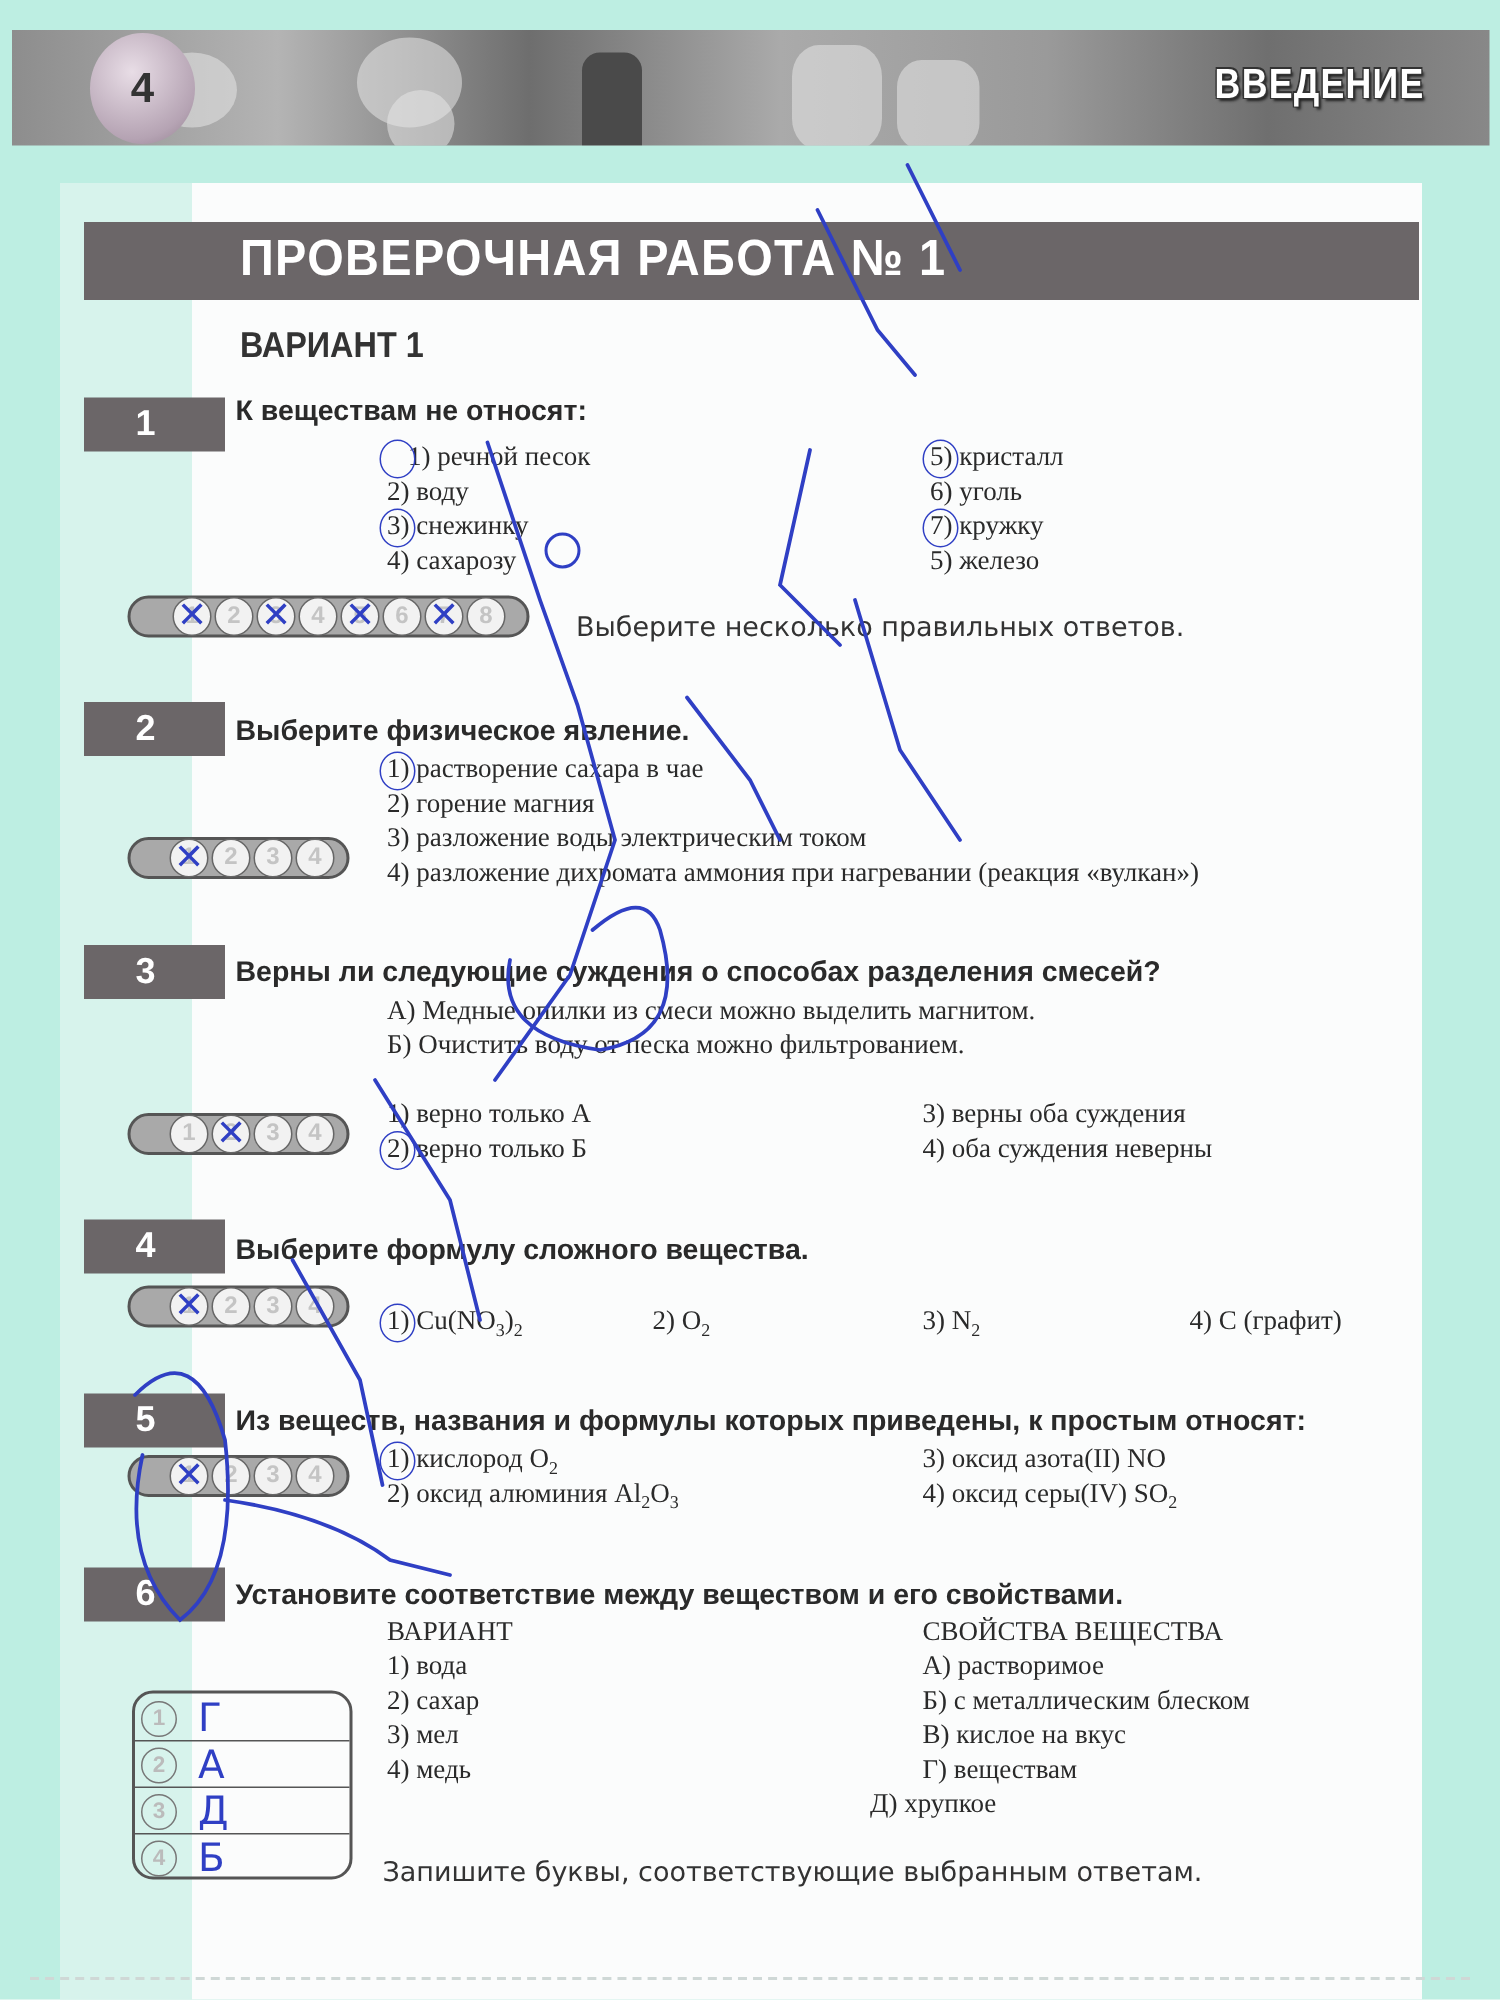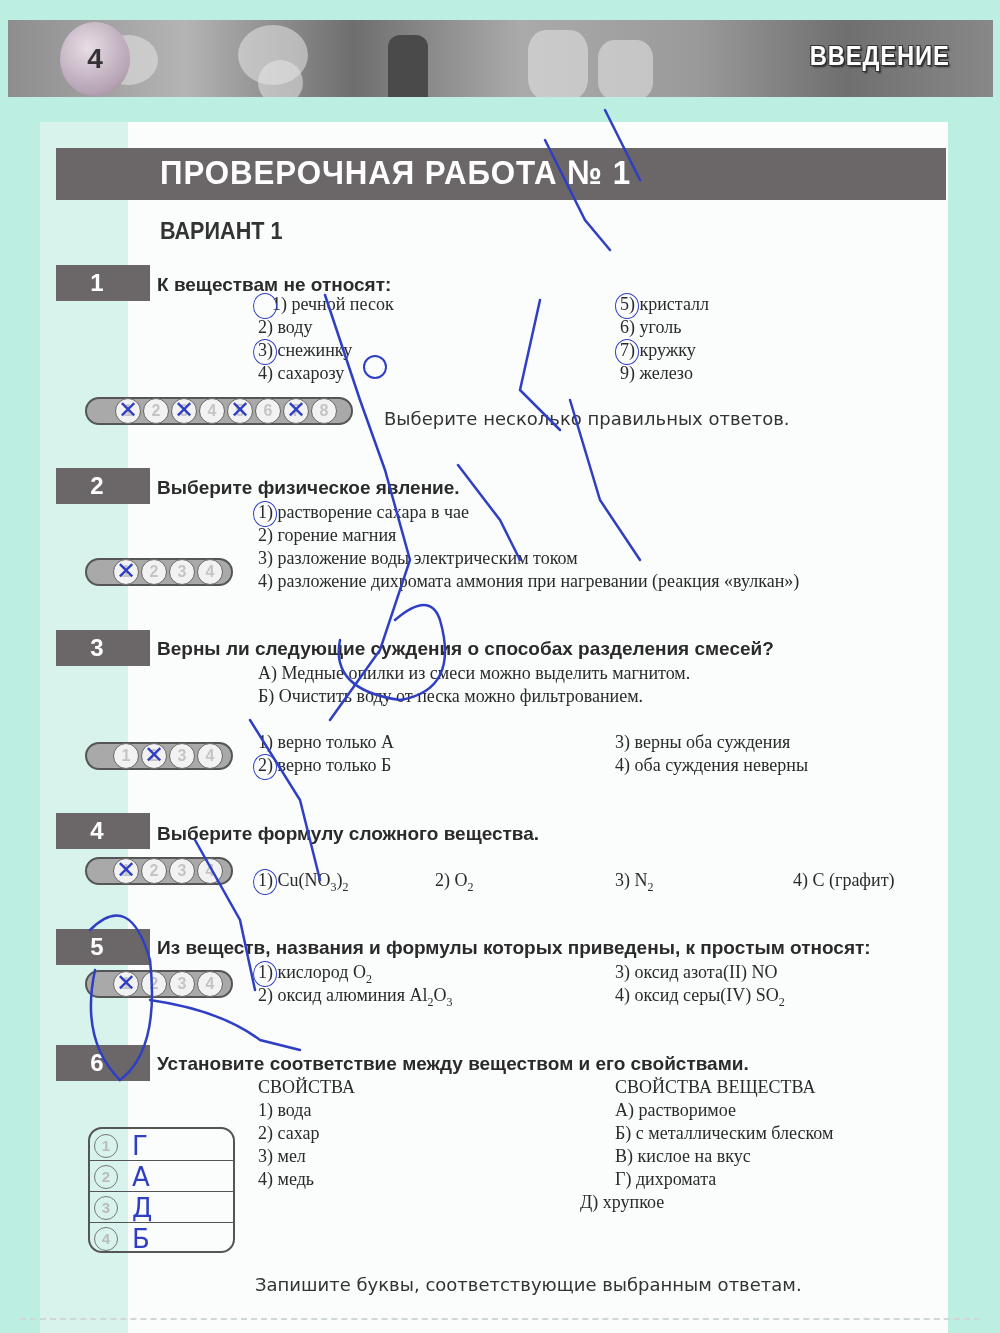"К веществам не относят:" div.abs { top: 274px -> 264px }
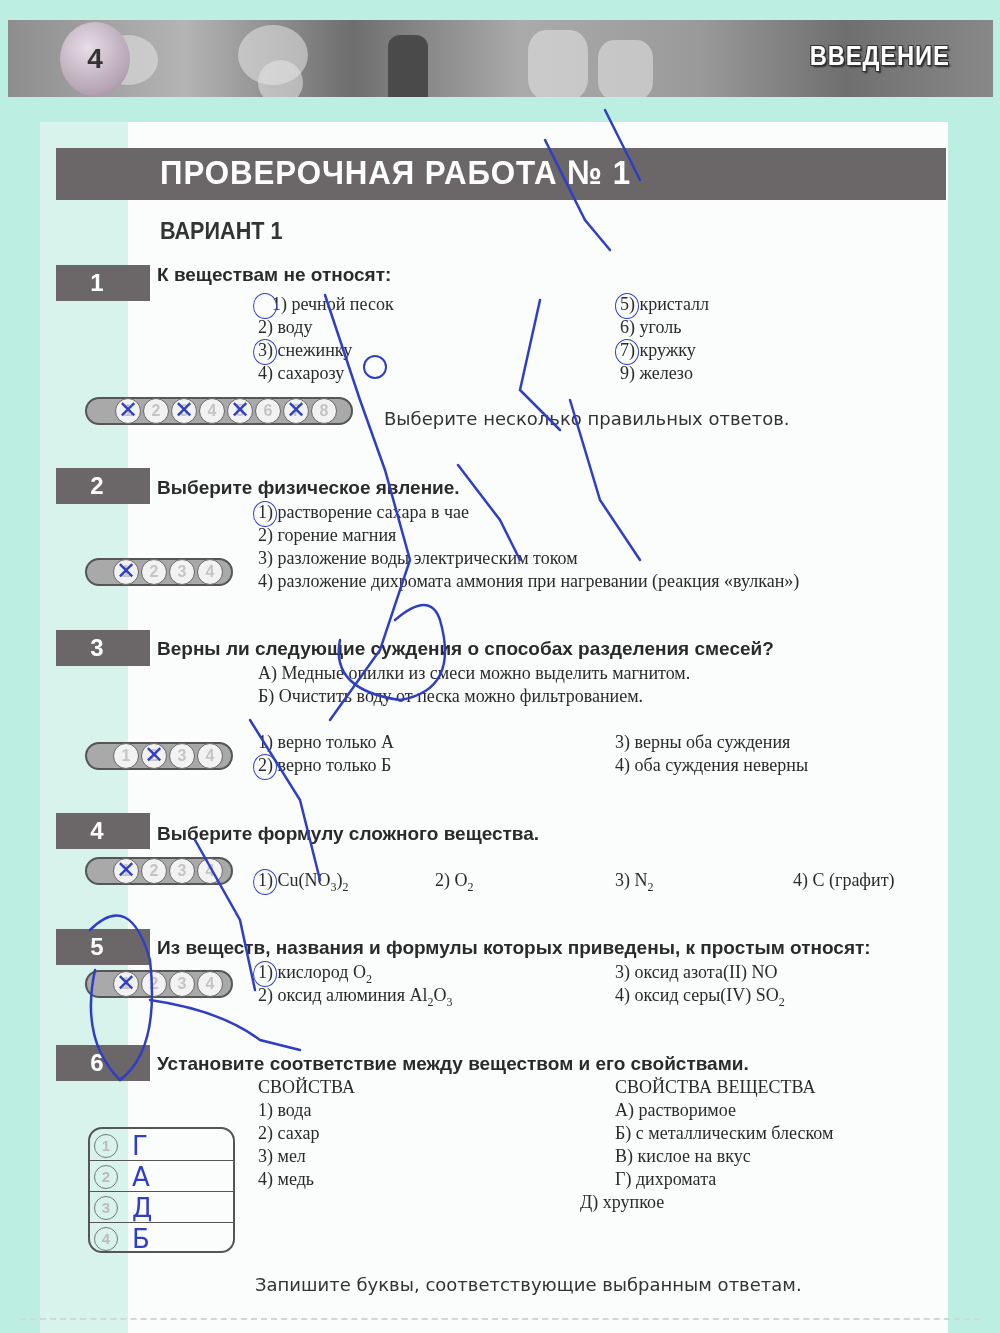"9) железо" div.abs { text: 9 -> 5 }
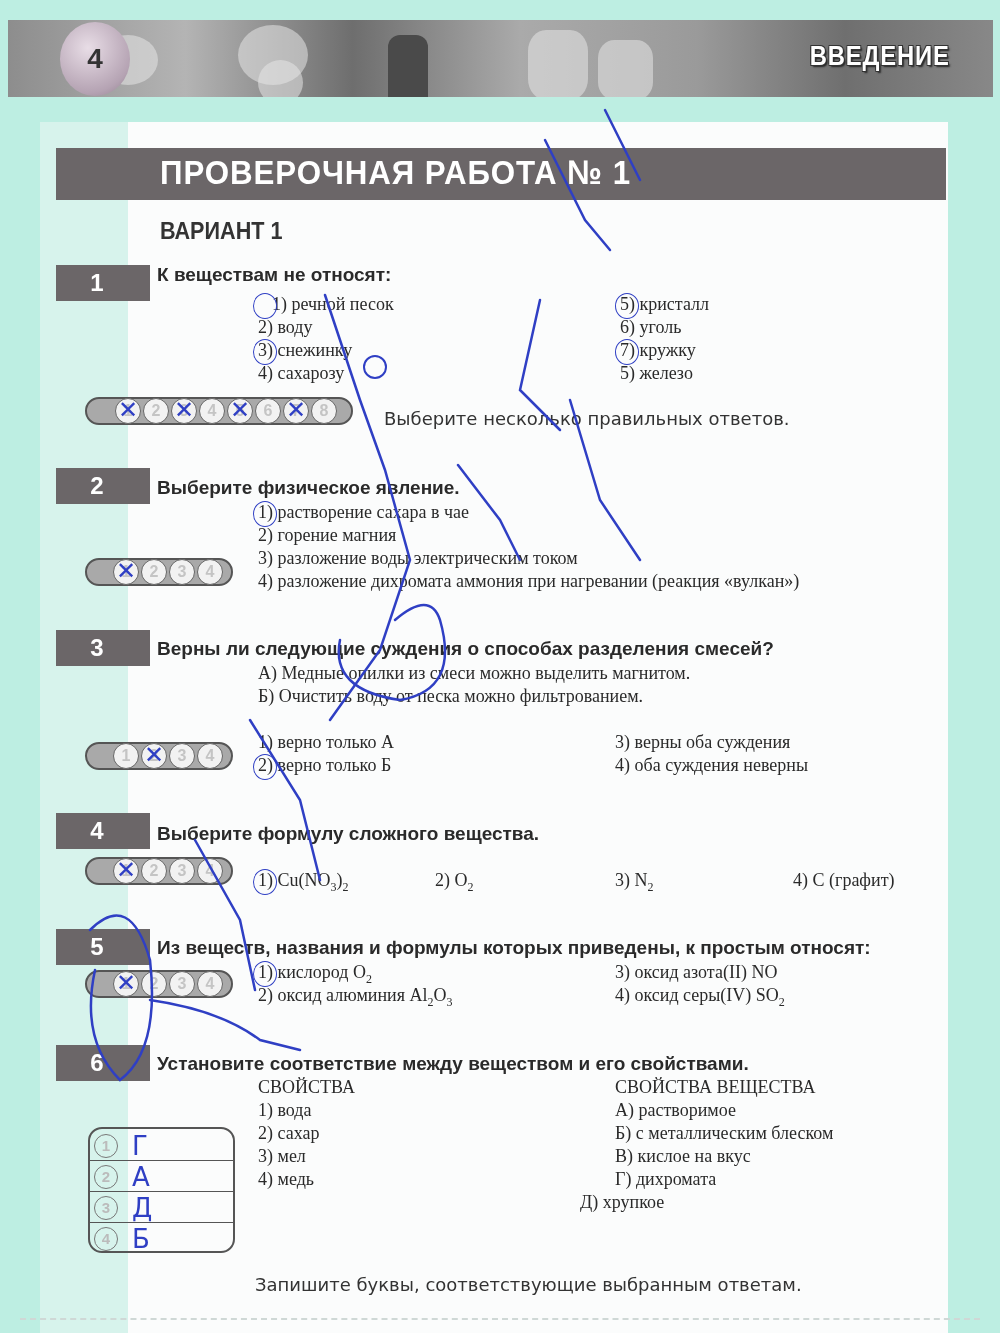"СВОЙСТВА" div.abs { text: СВОЙСТВА -> ВАРИАНТ }
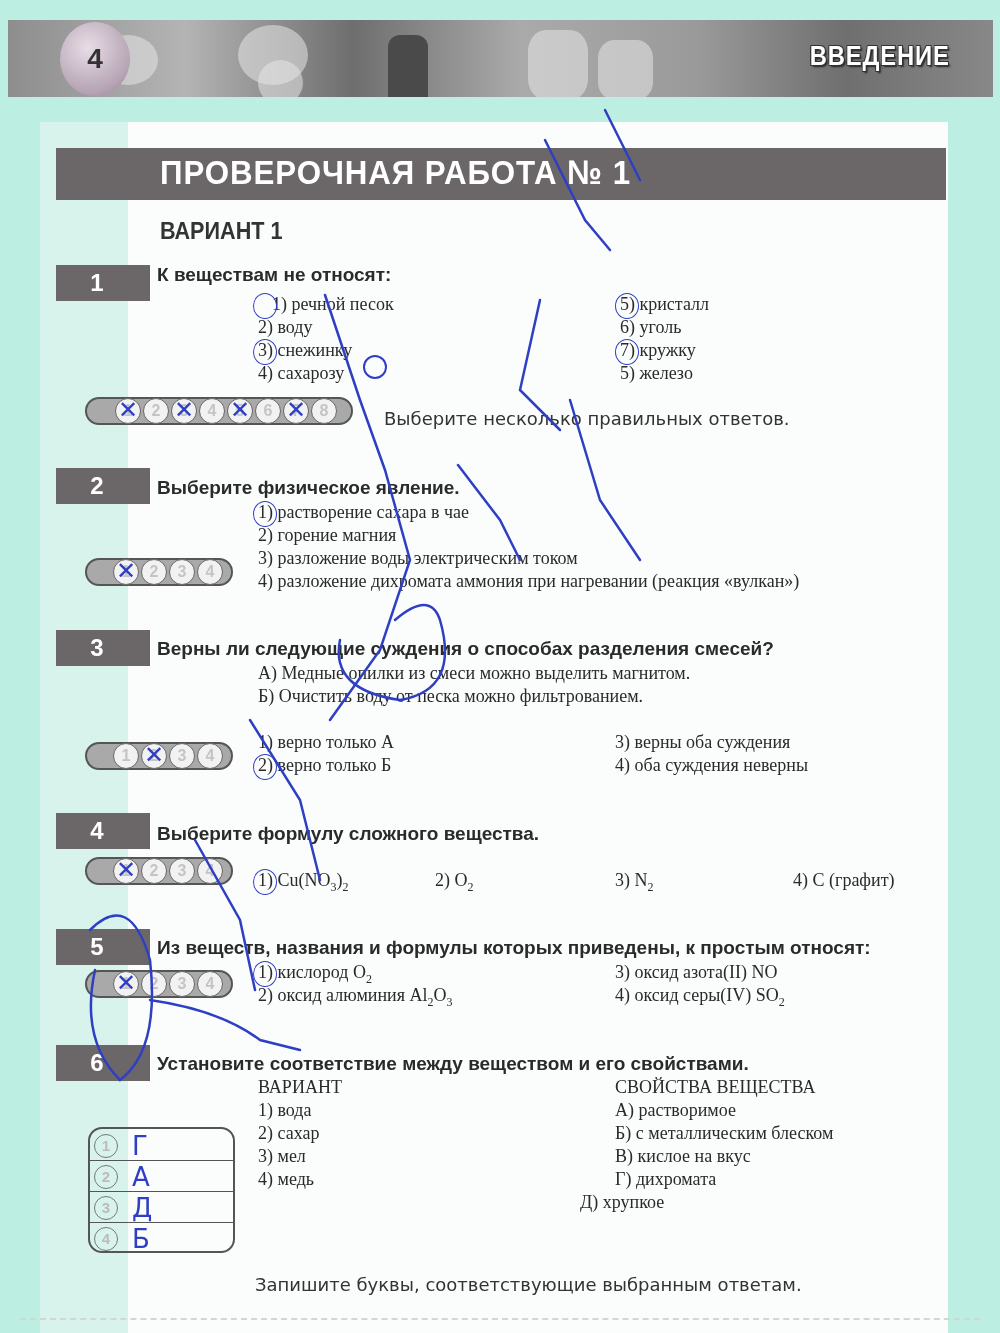"Г) дихромата" div.abs { text: дихромата -> веществам }
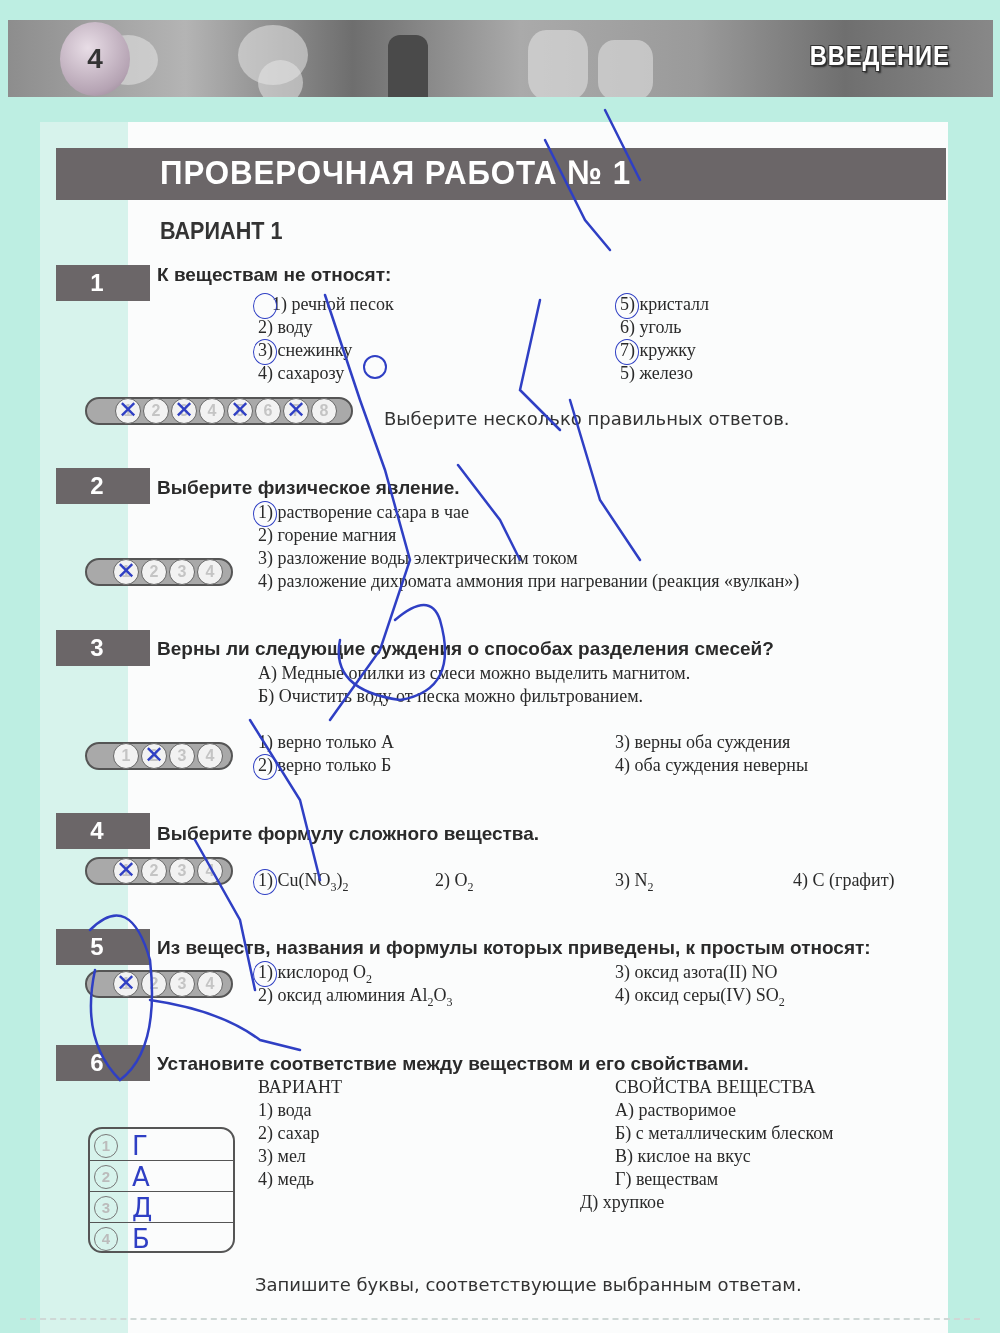"Запишите буквы, соответствующие" div.abs { margin-top: 36px -> none }
